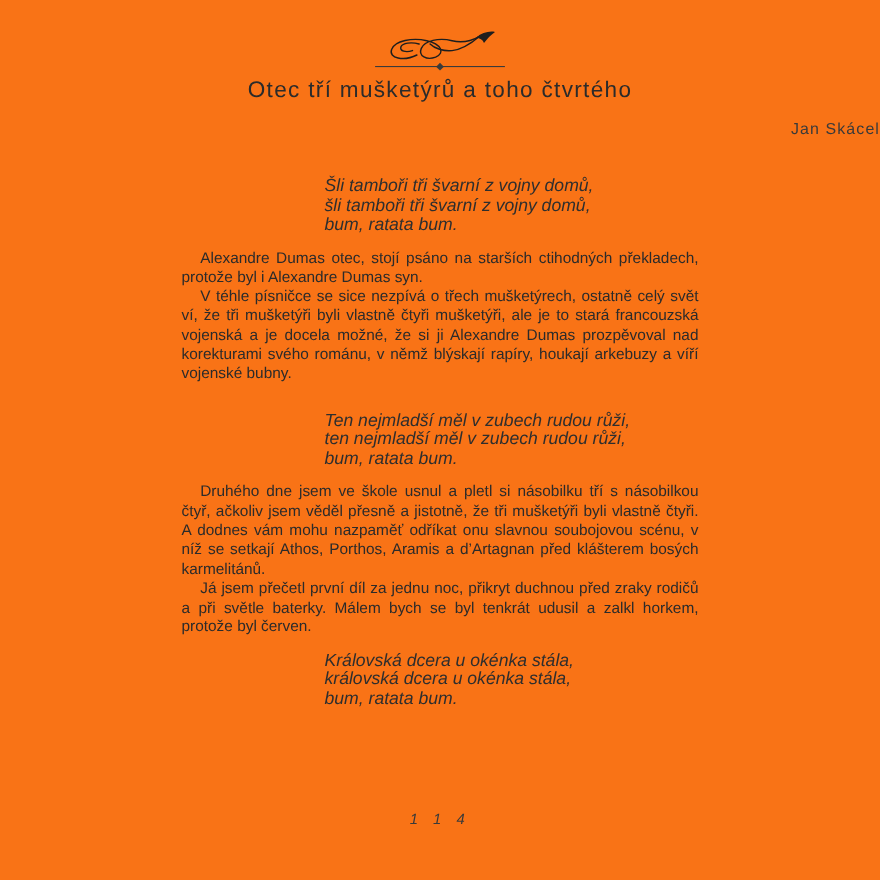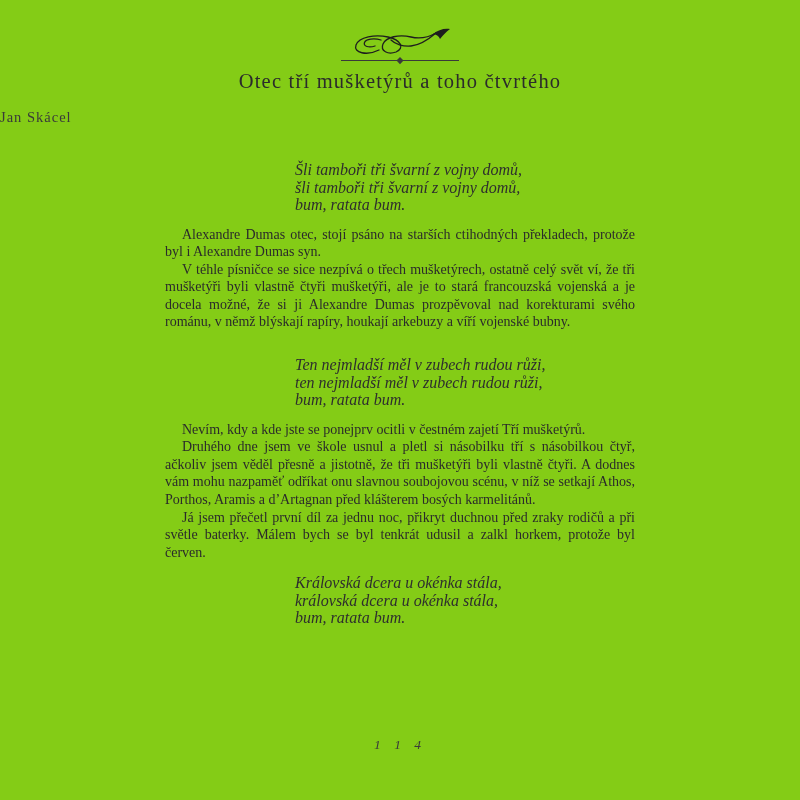"Otec tří mušketýrů a toho" .page { background: #84cc16 -> #f97316; font-family: Liberation Serif, serif -> Liberation Sans, sans-serif }
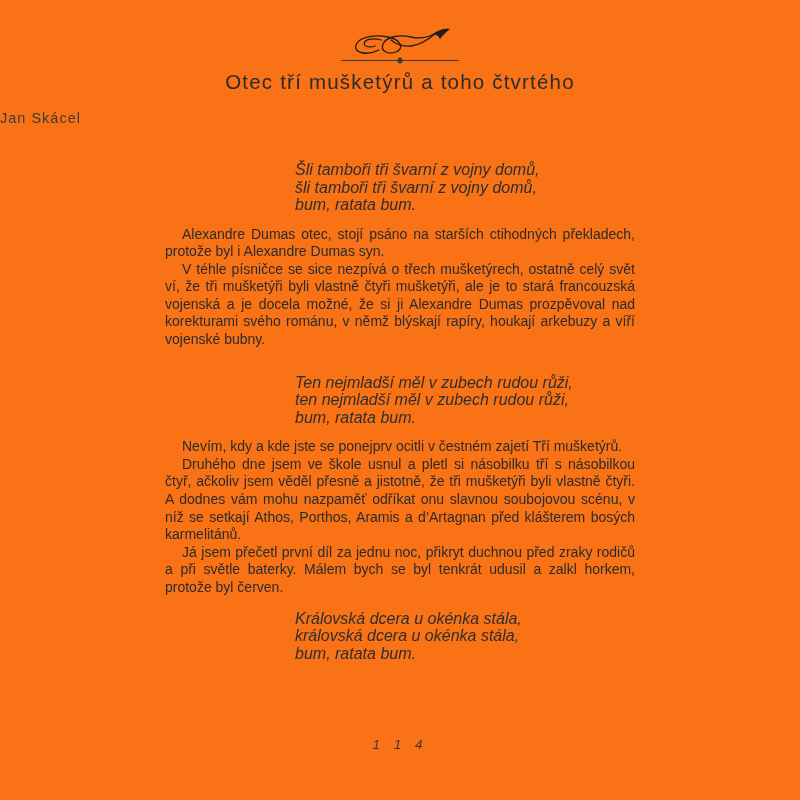"Jan Skácel" .author { text-align: left -> right }
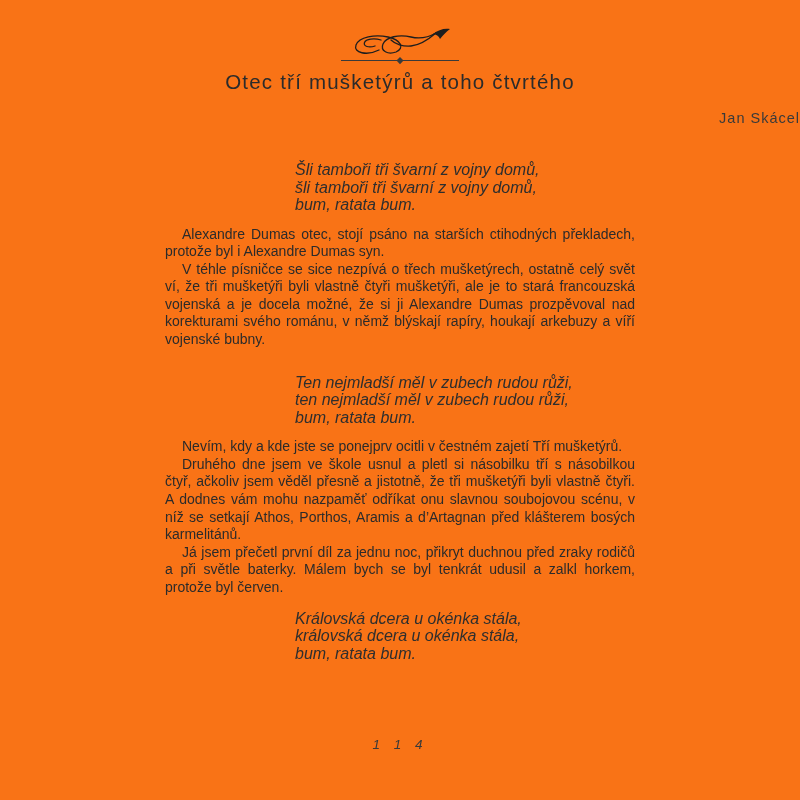"Nevím, kdy a kde jste" p { html: <p>Nevím, kdy a kde jste se ponejprv ocitli v čestném zajetí Tří mušketýrů.</p> -> none }
